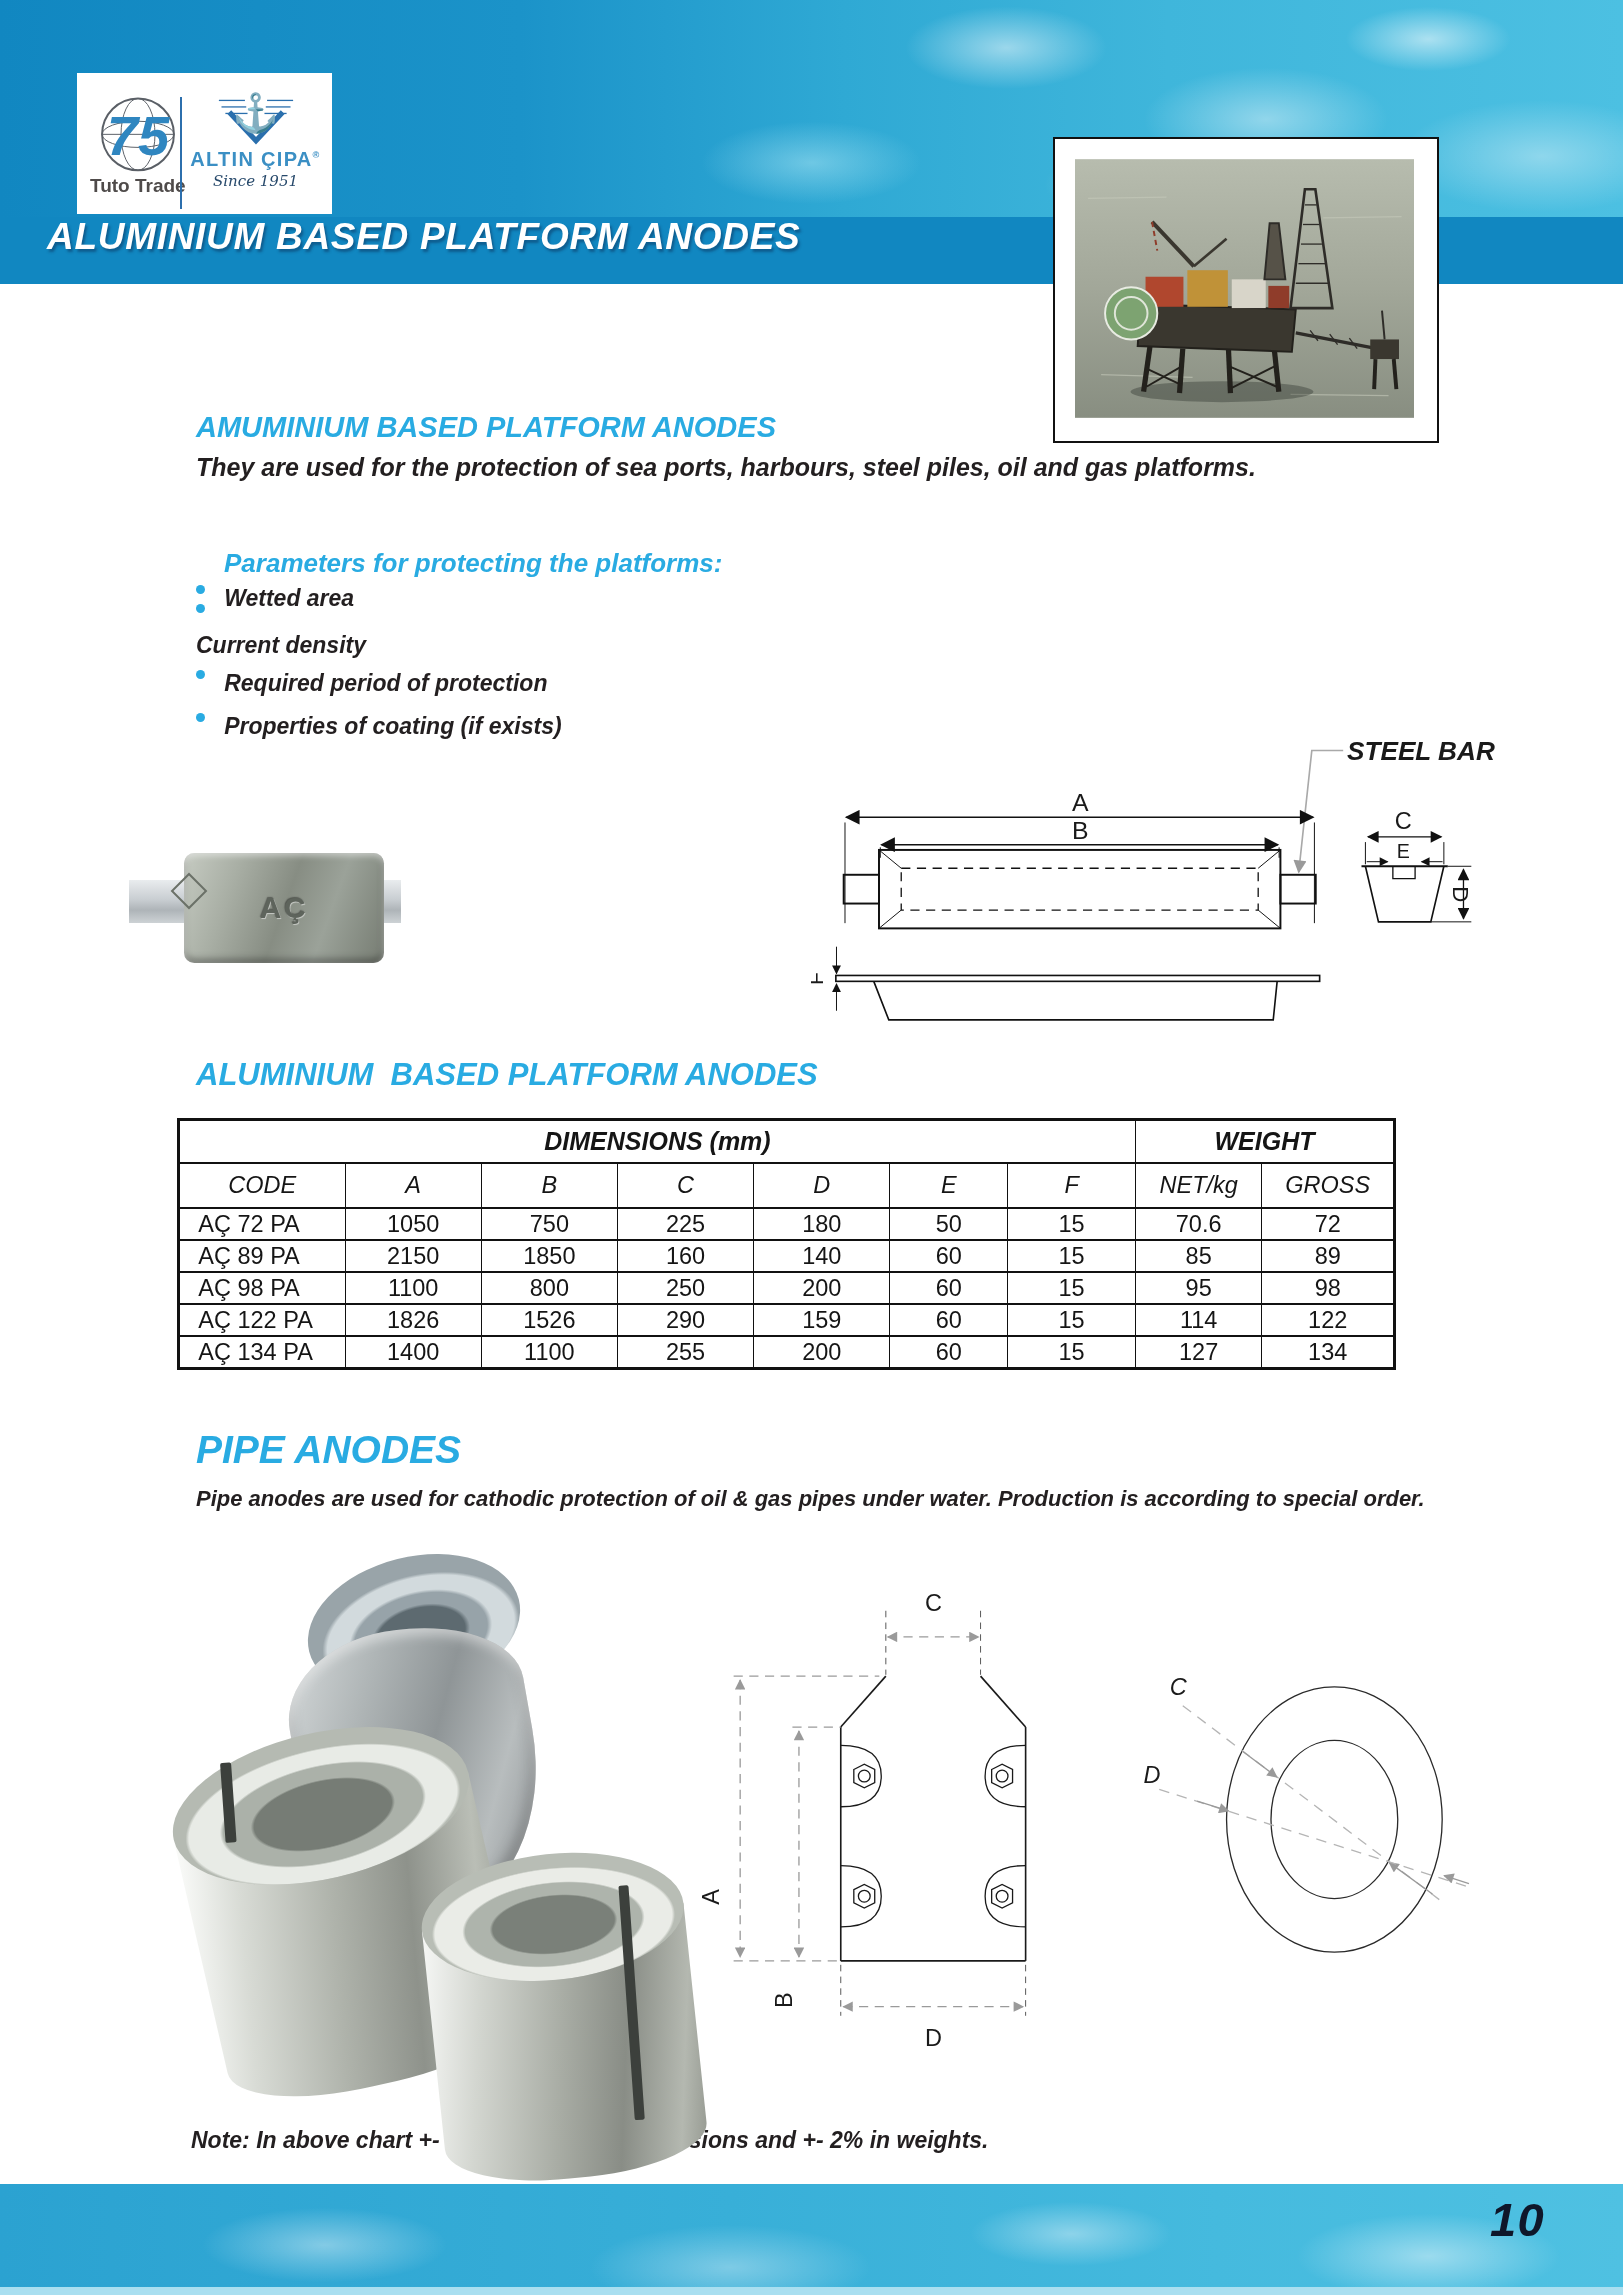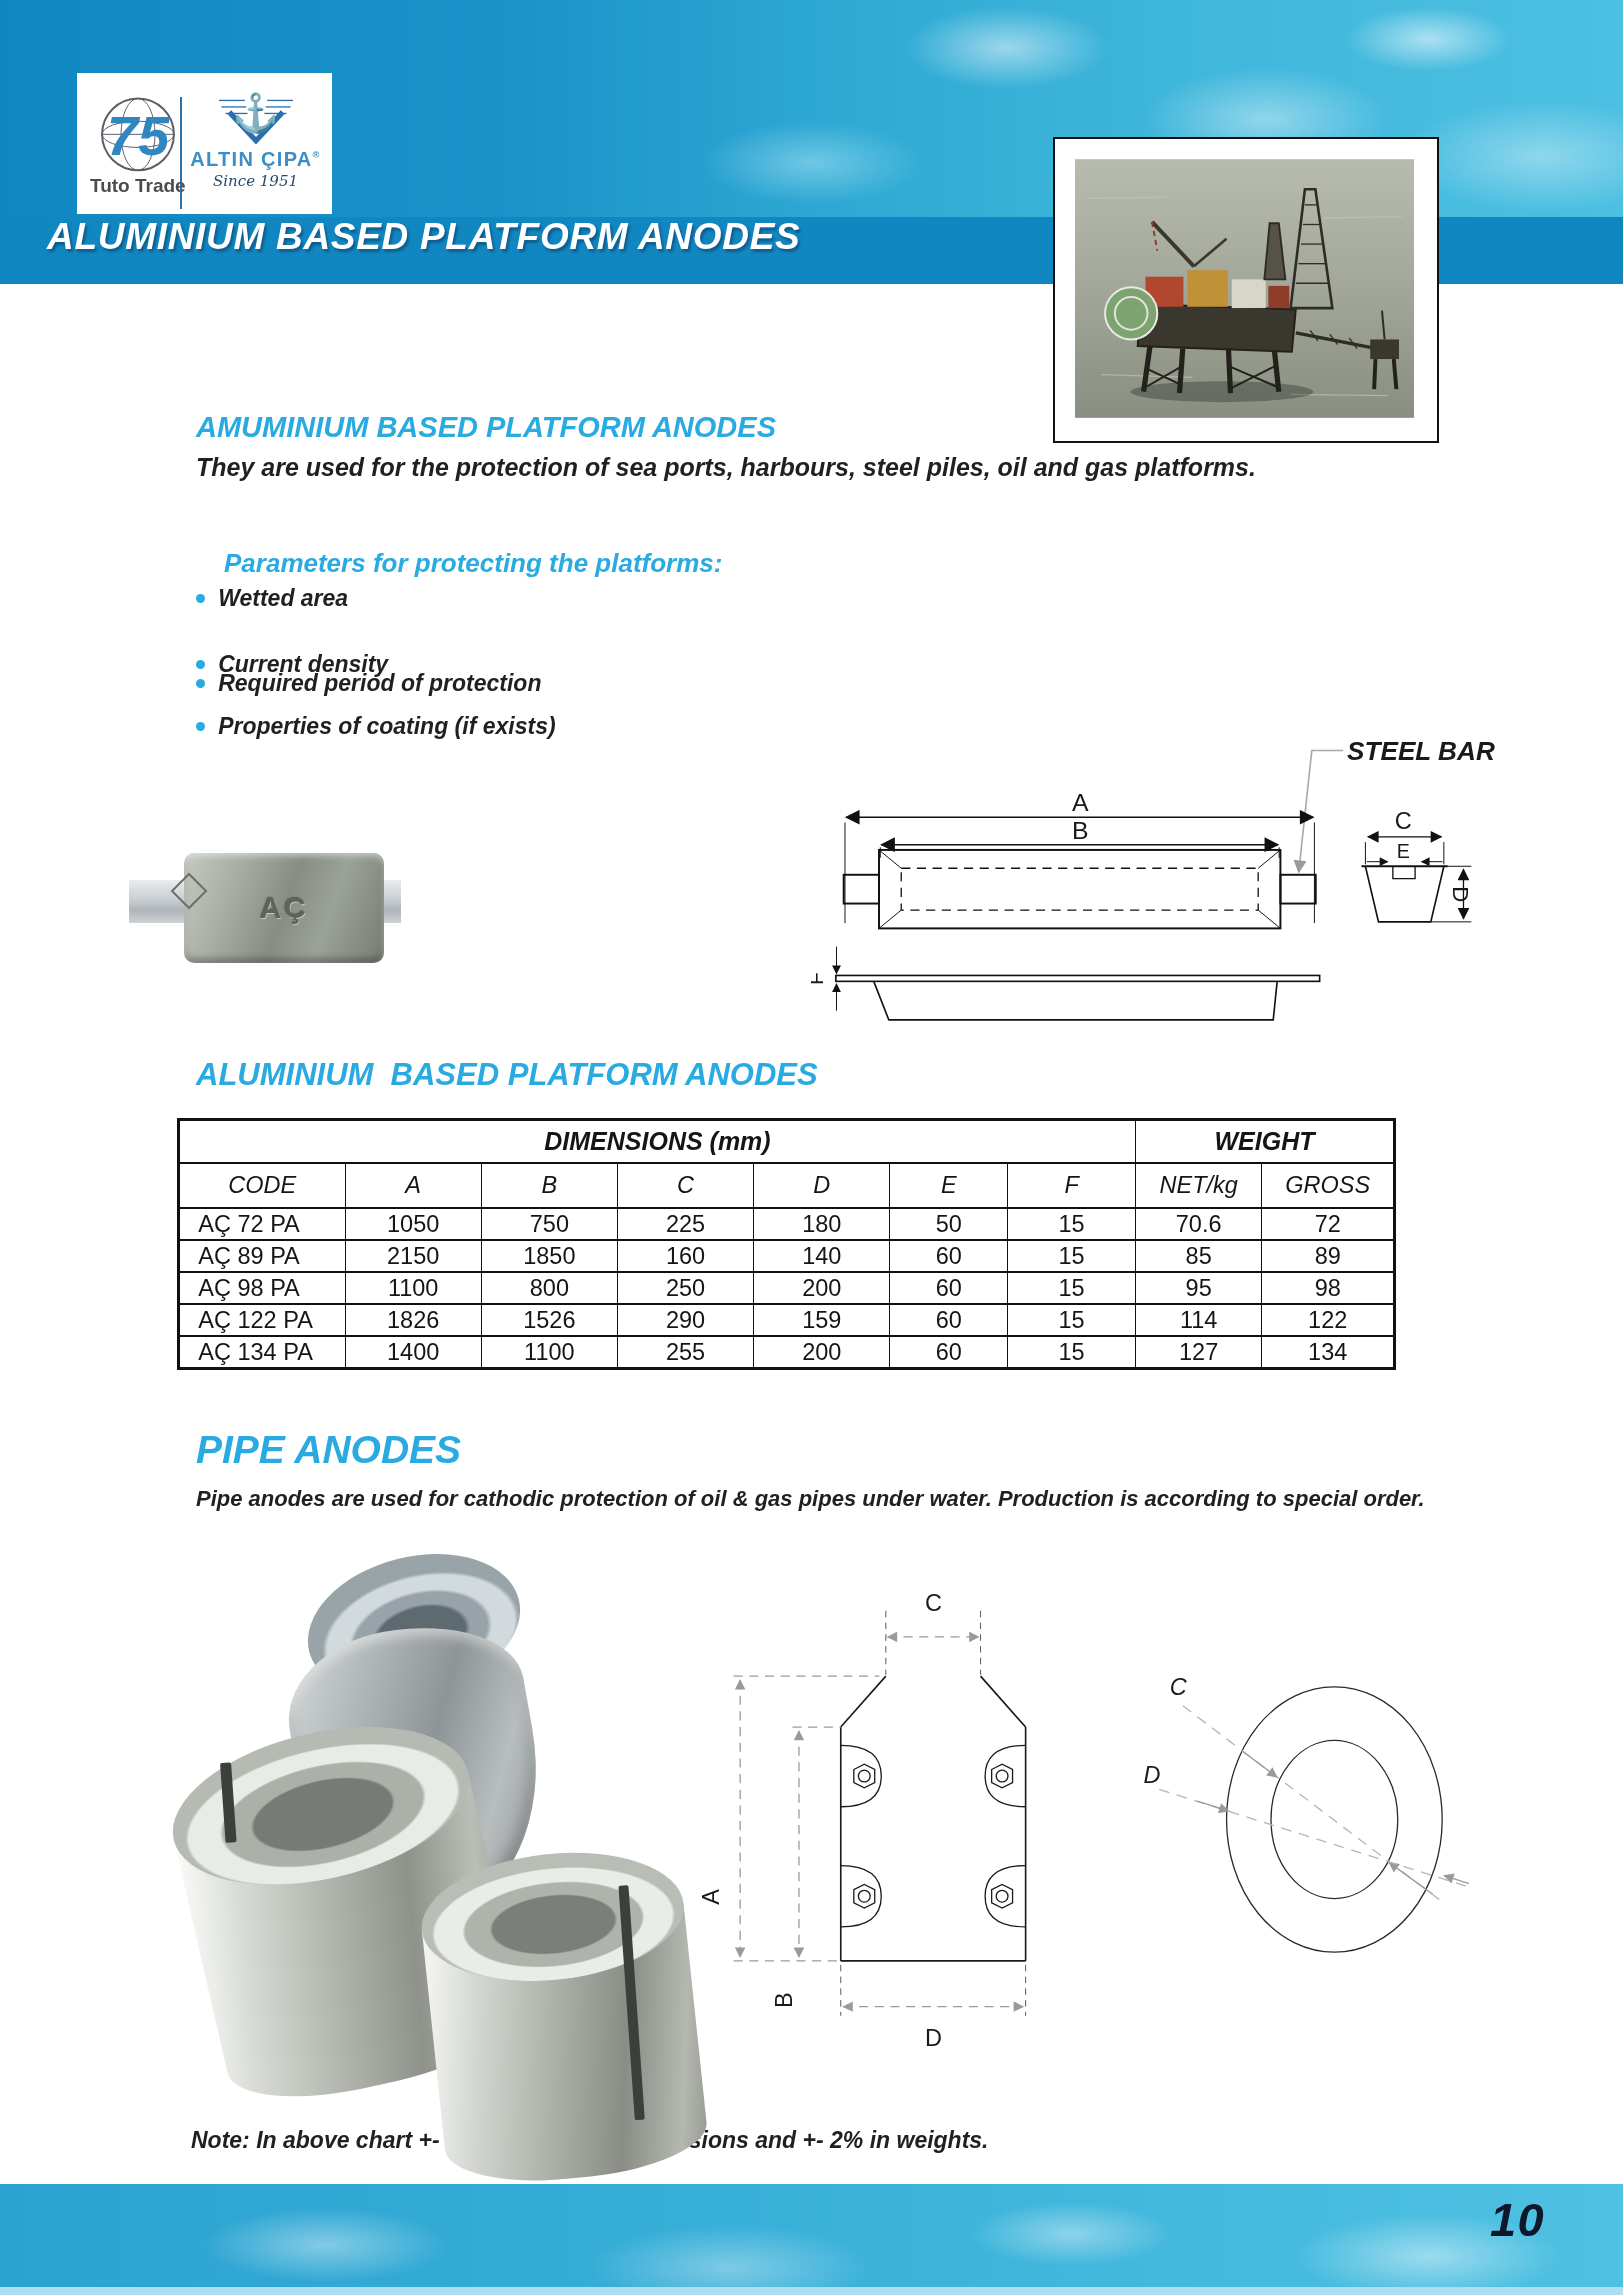"Wetted area" .bullet { align-items: center -> none; gap: 13px -> 19px }
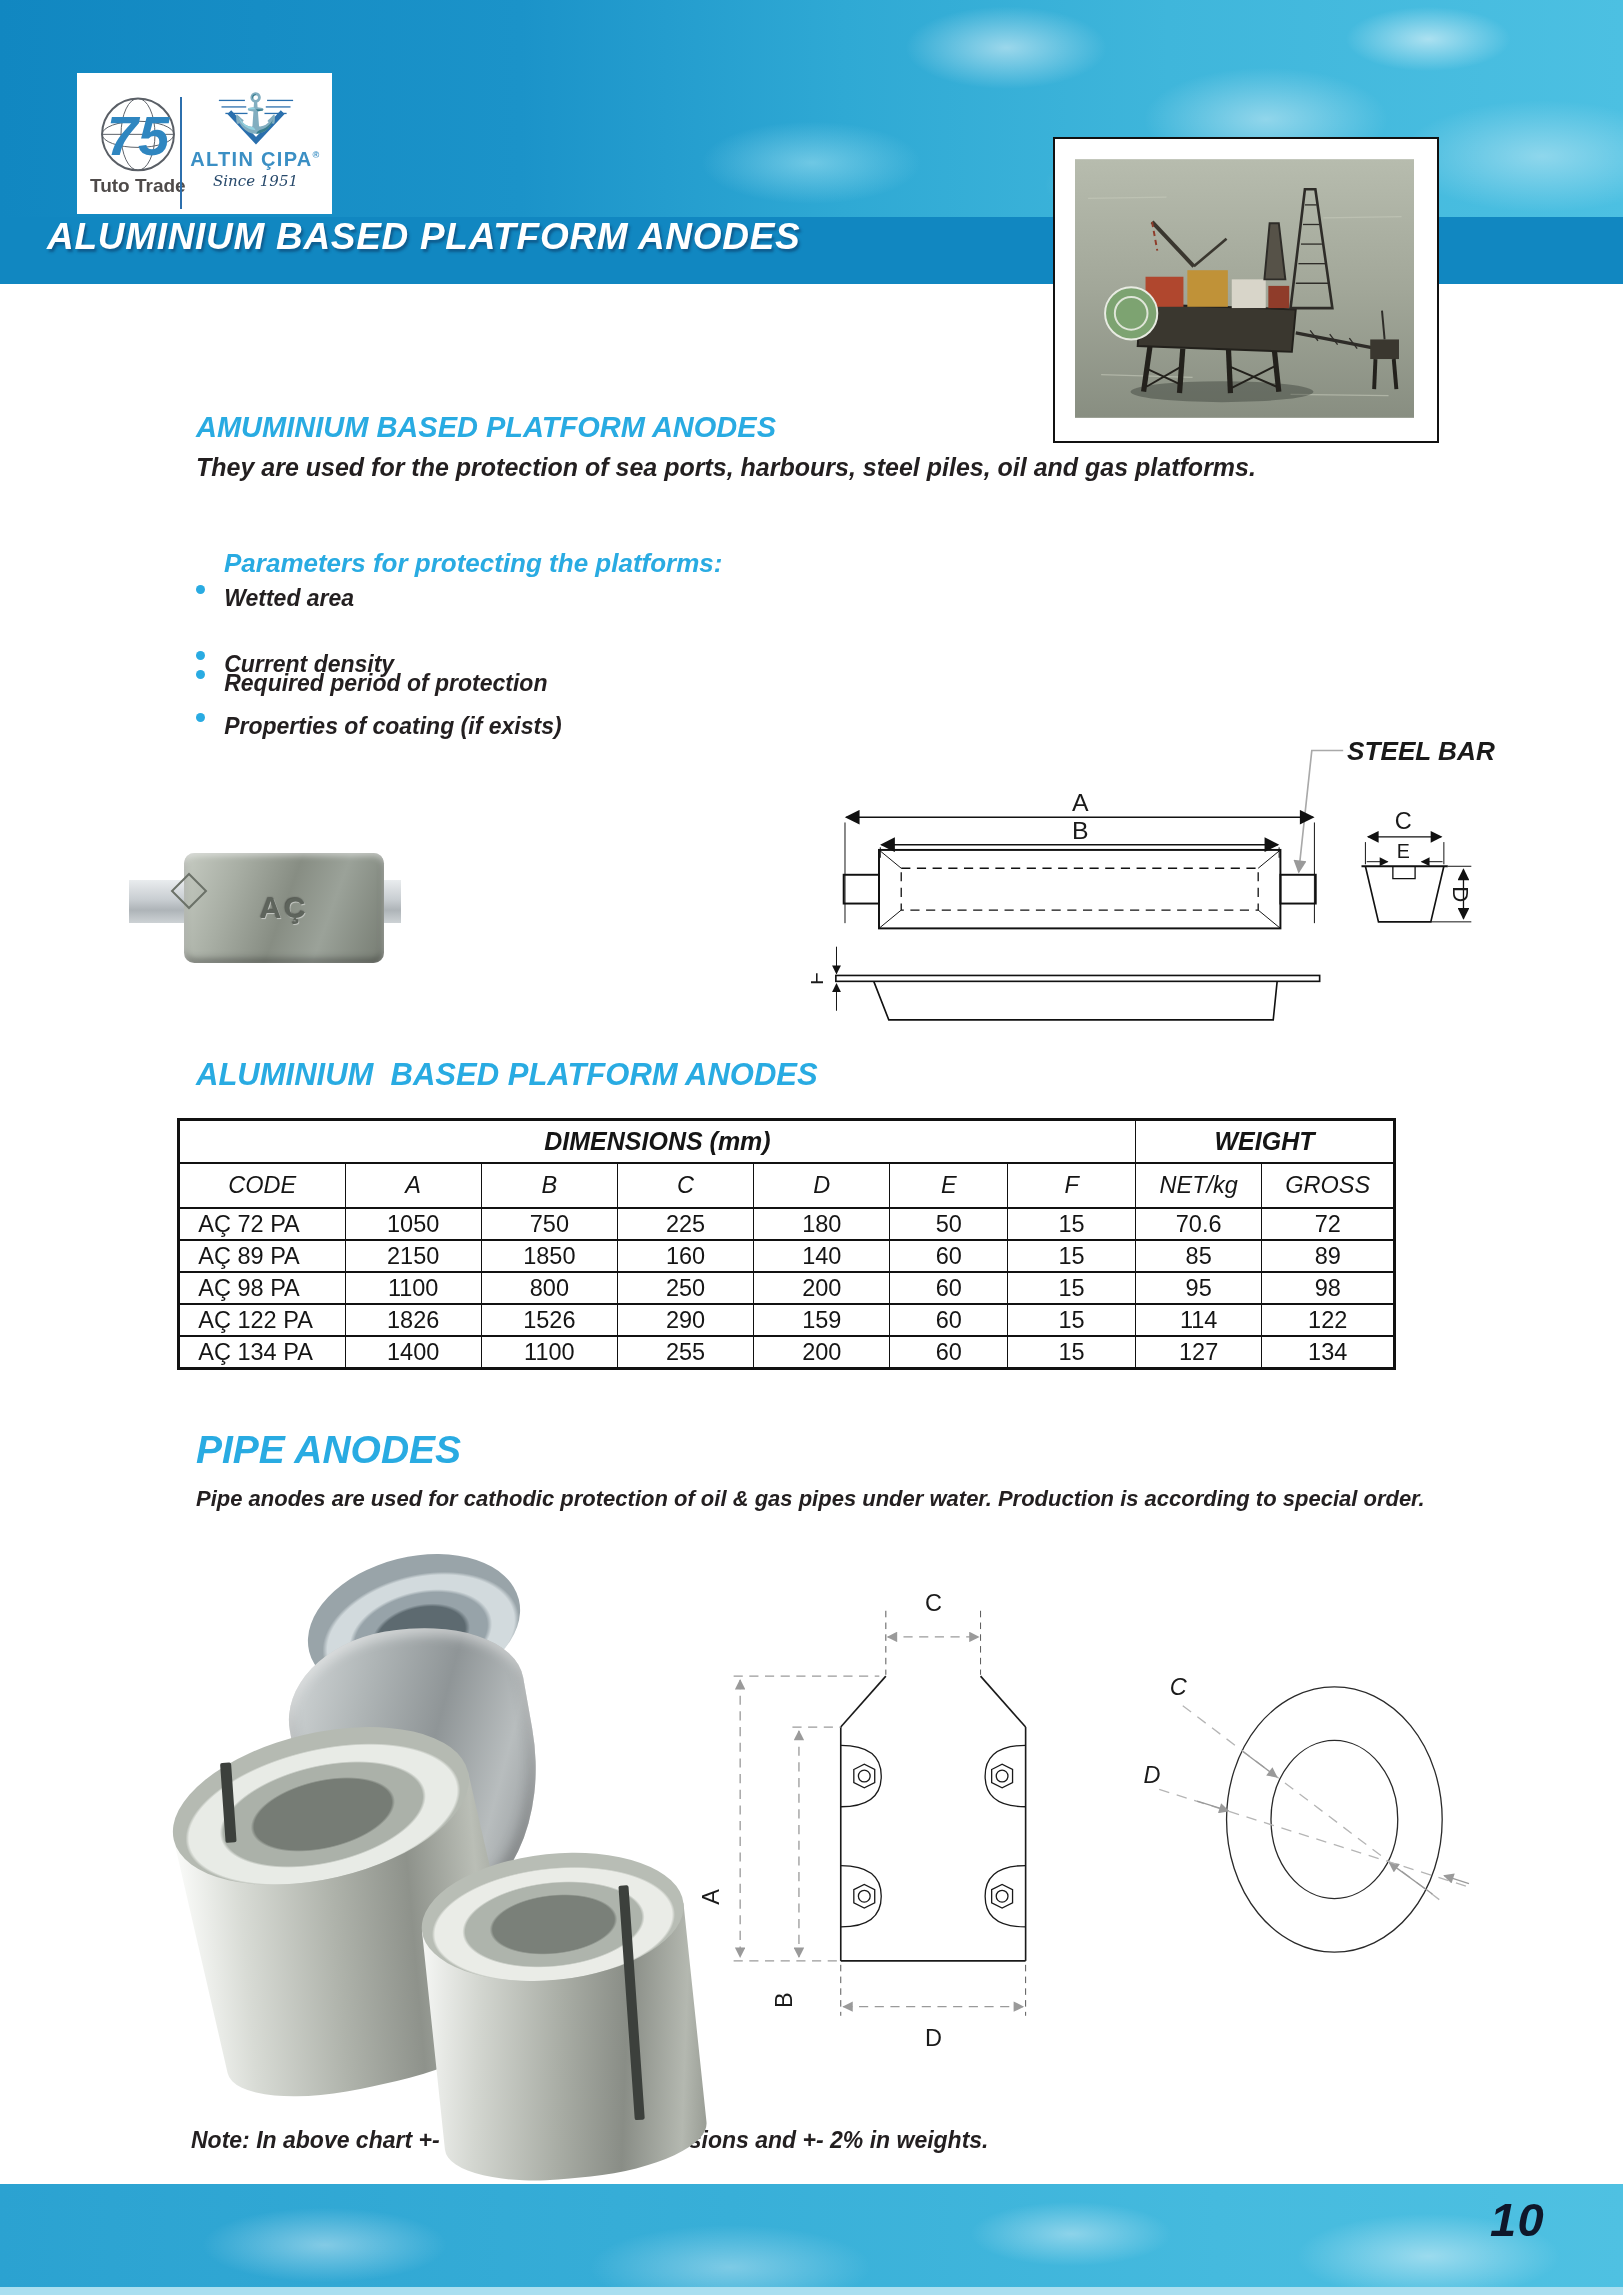"Current density" div.bullet { flex-direction: none -> column; top: 651px -> 604px }
